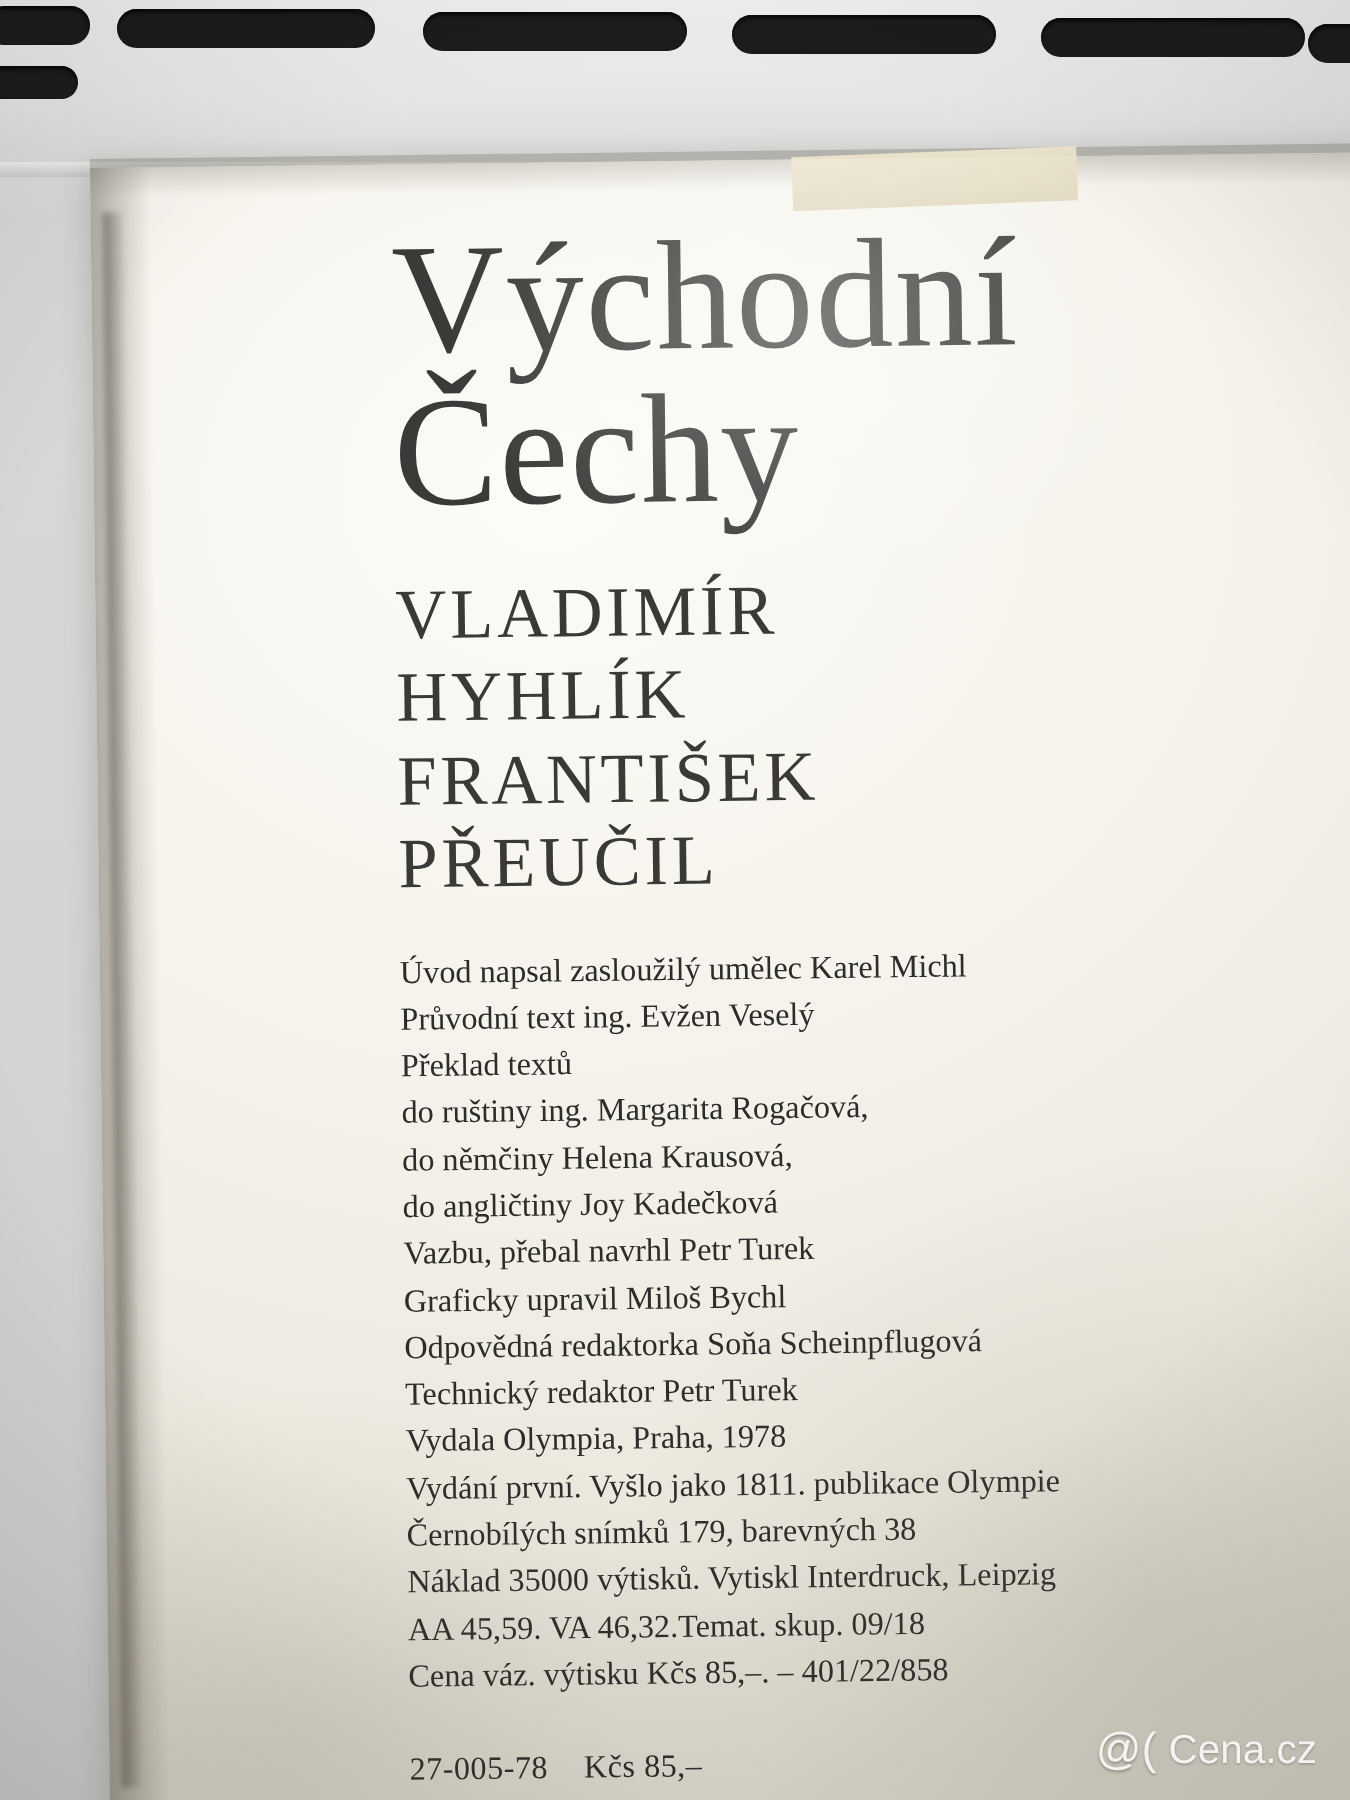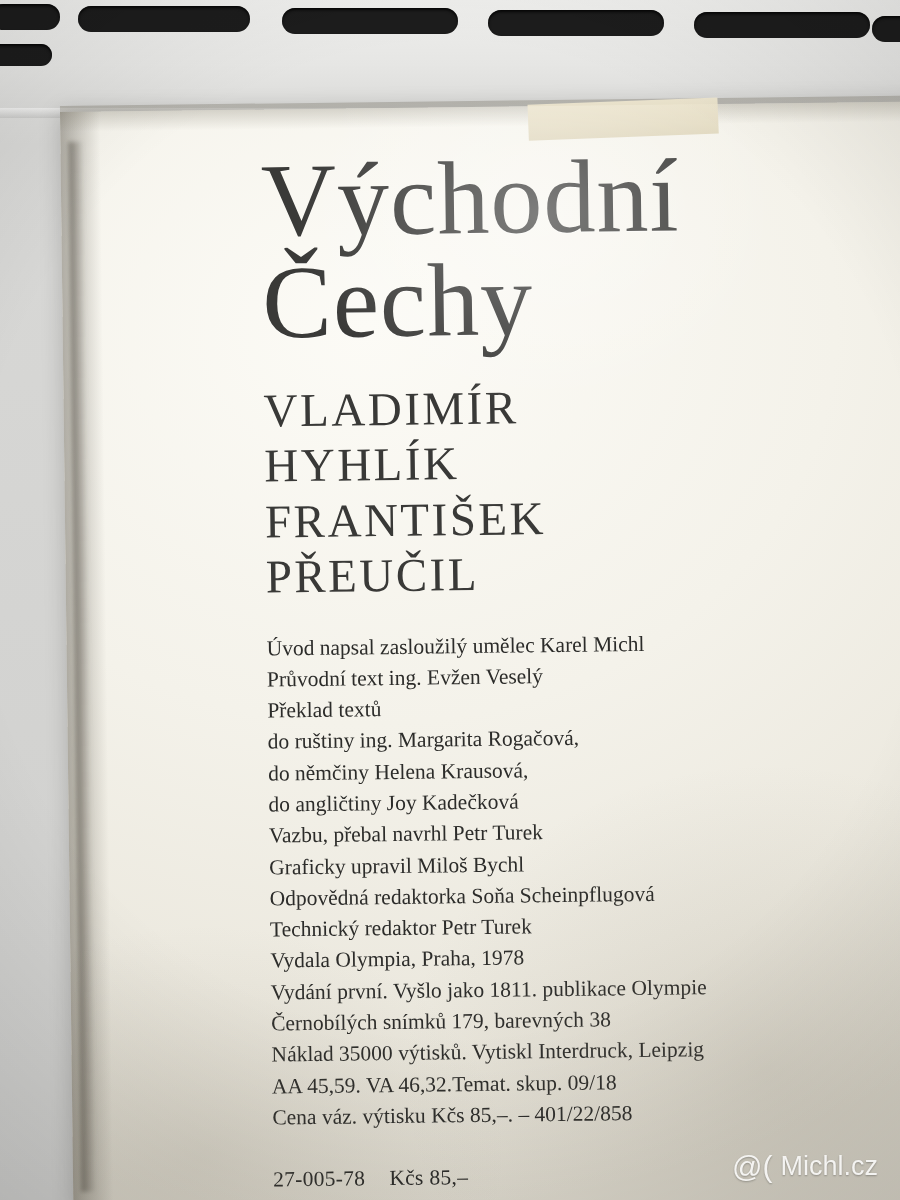"Michl.cz" span { text: Michl.cz -> Cena.cz }
